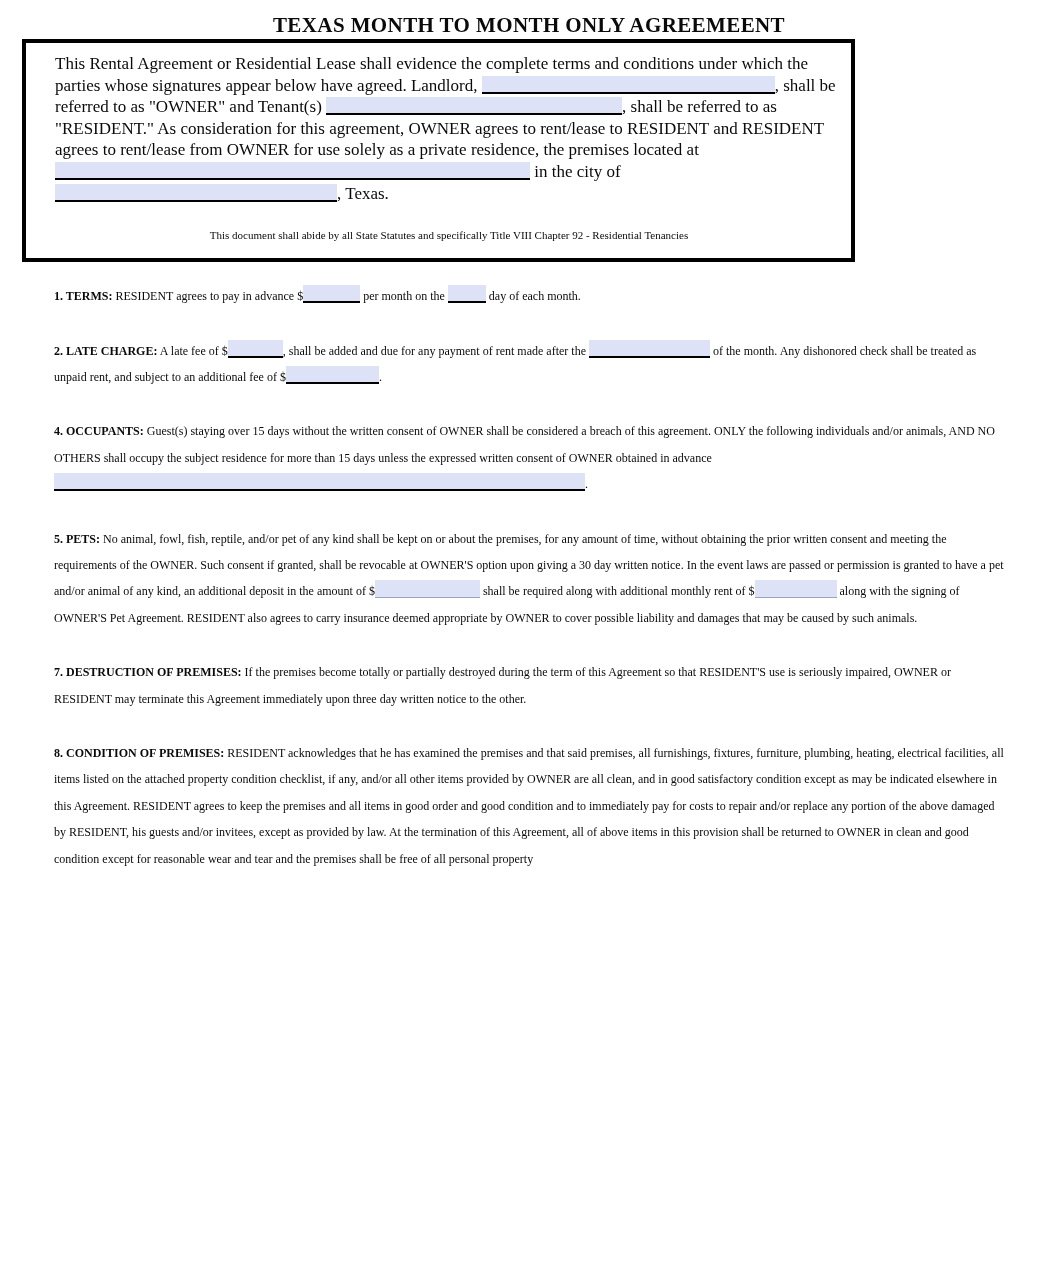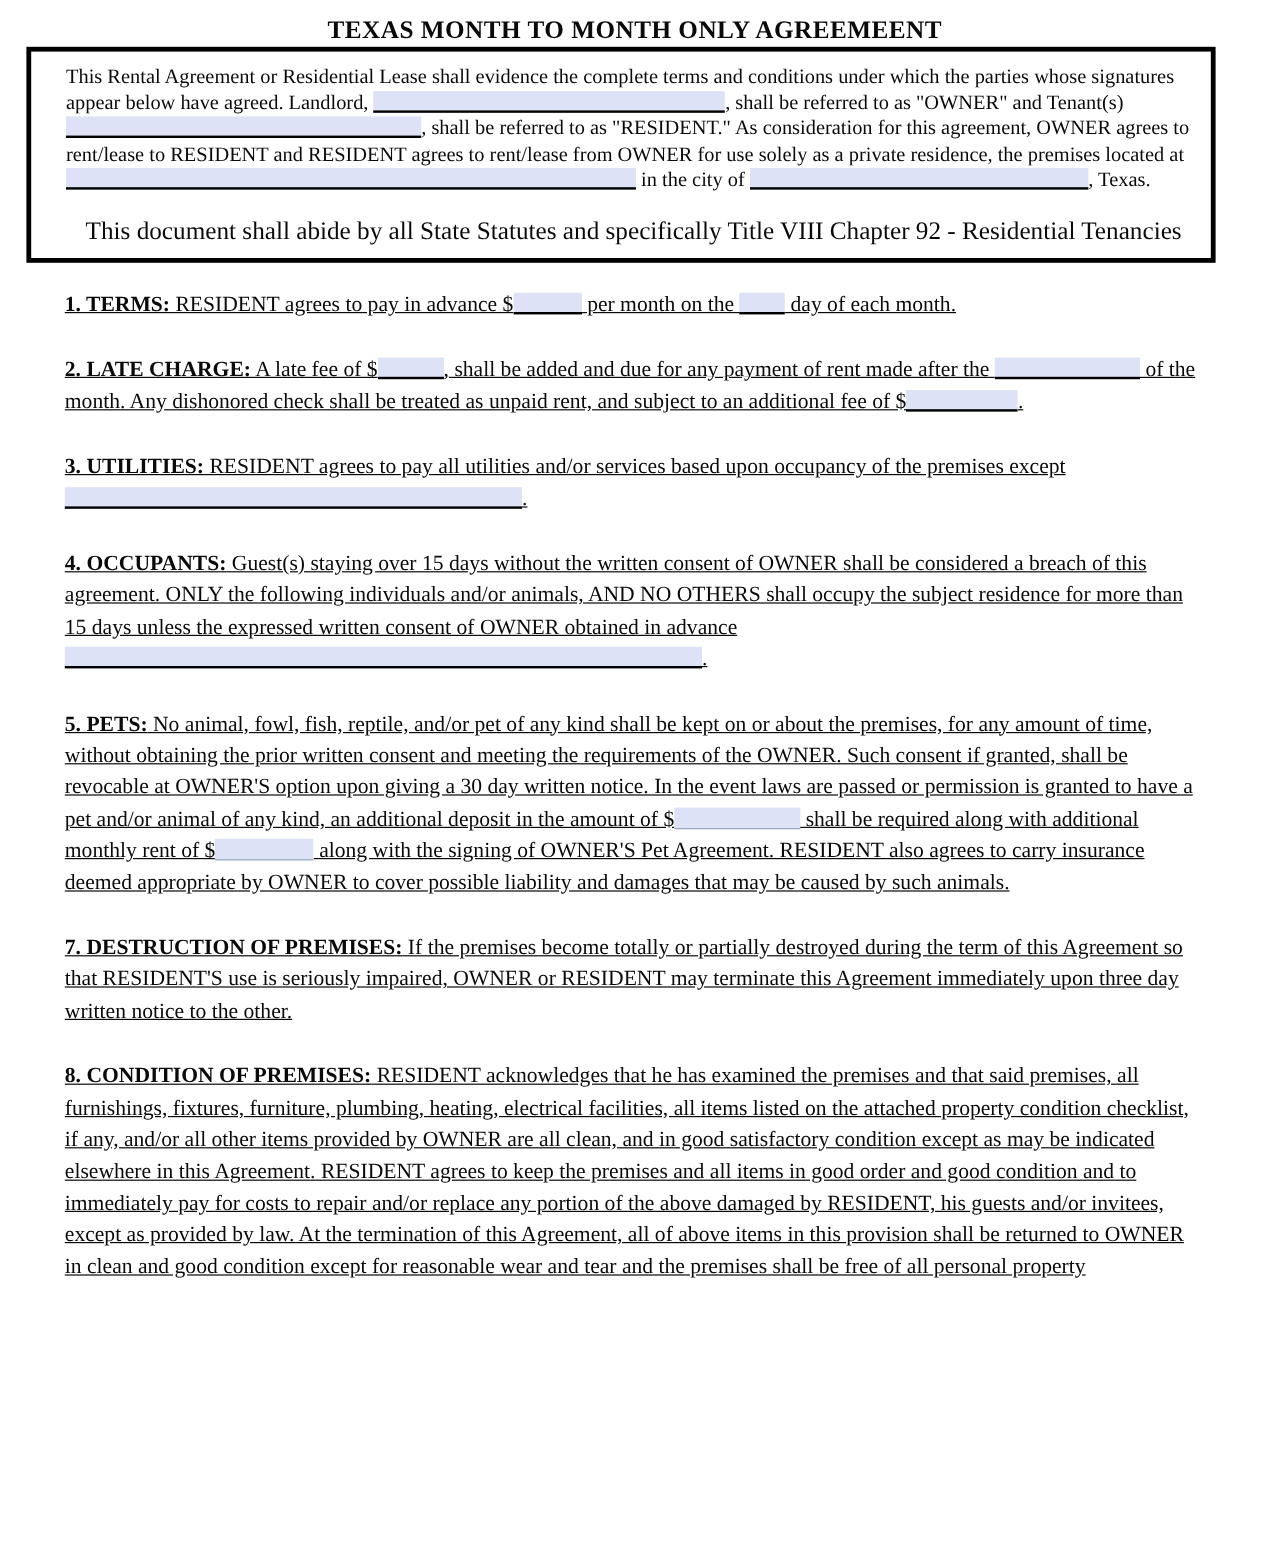"This Rental Agreement or Residential" .intro-box { width: 991px -> 833px }
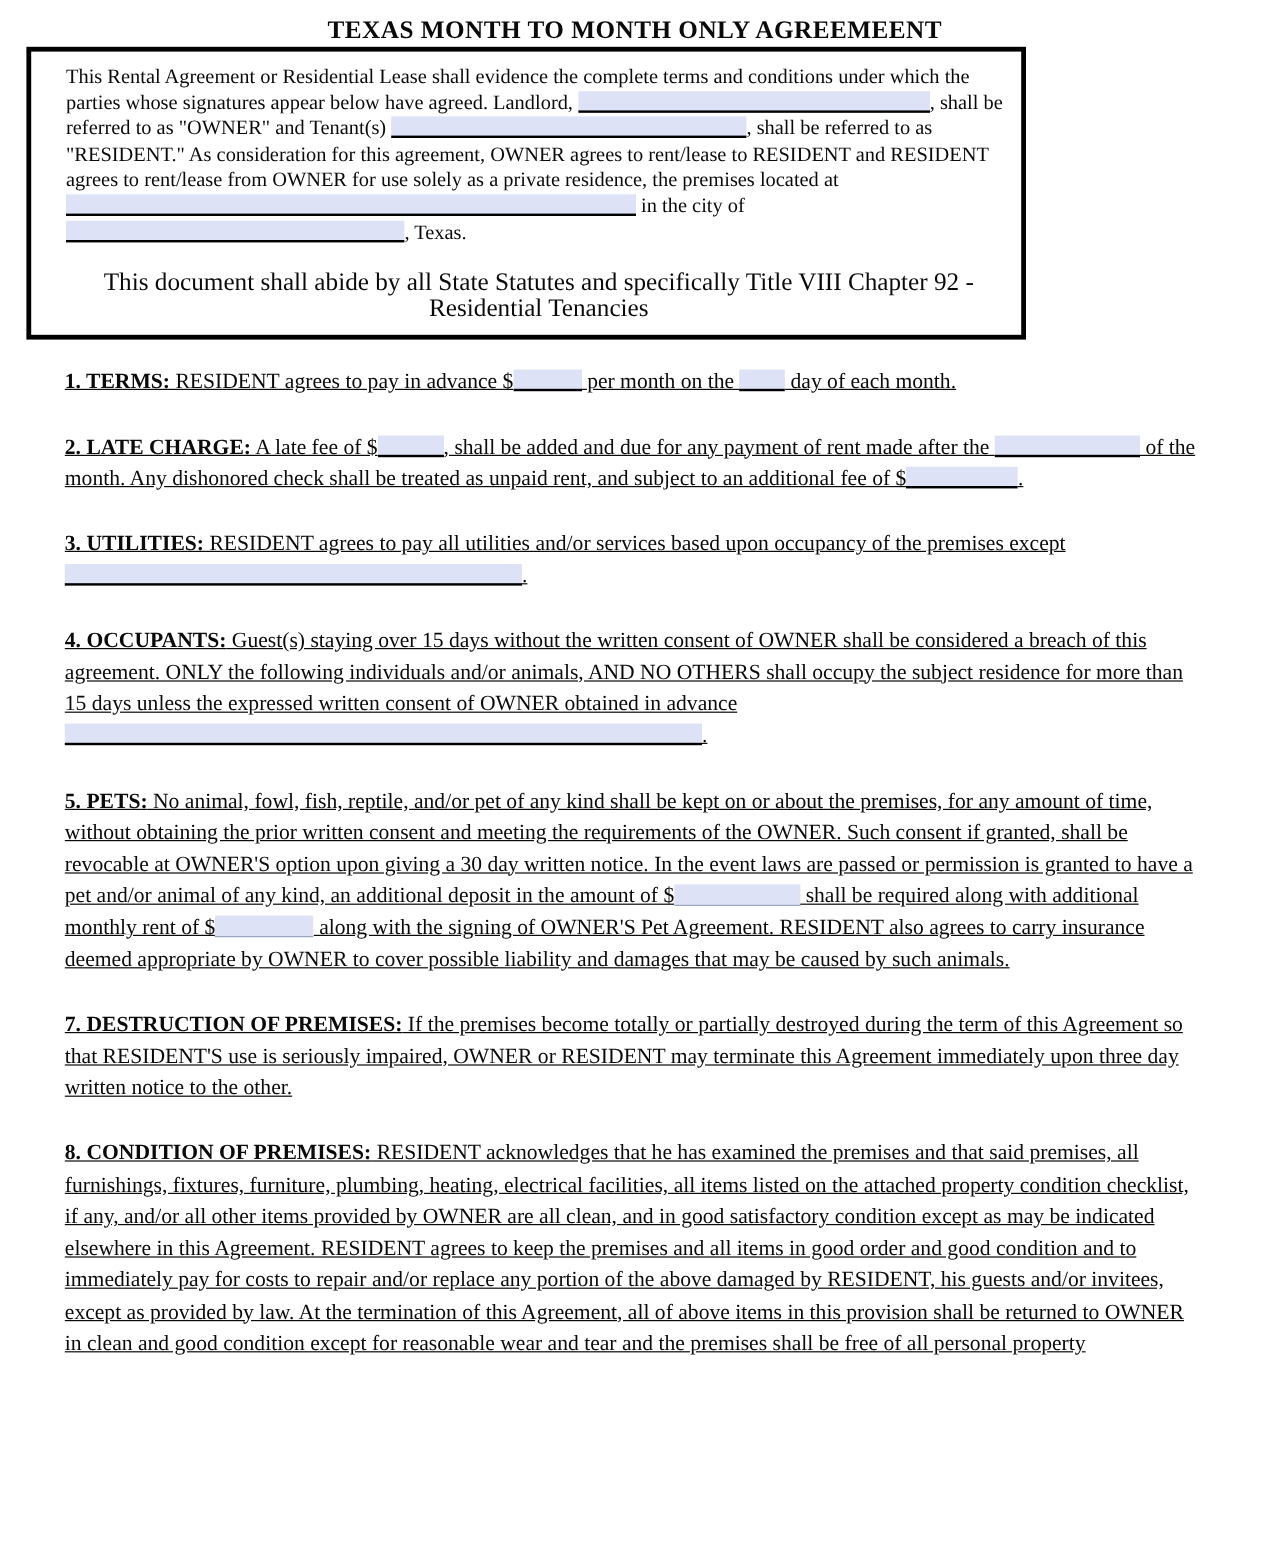"This document shall abide by" .statute-line { font-size: 21px -> 11px }
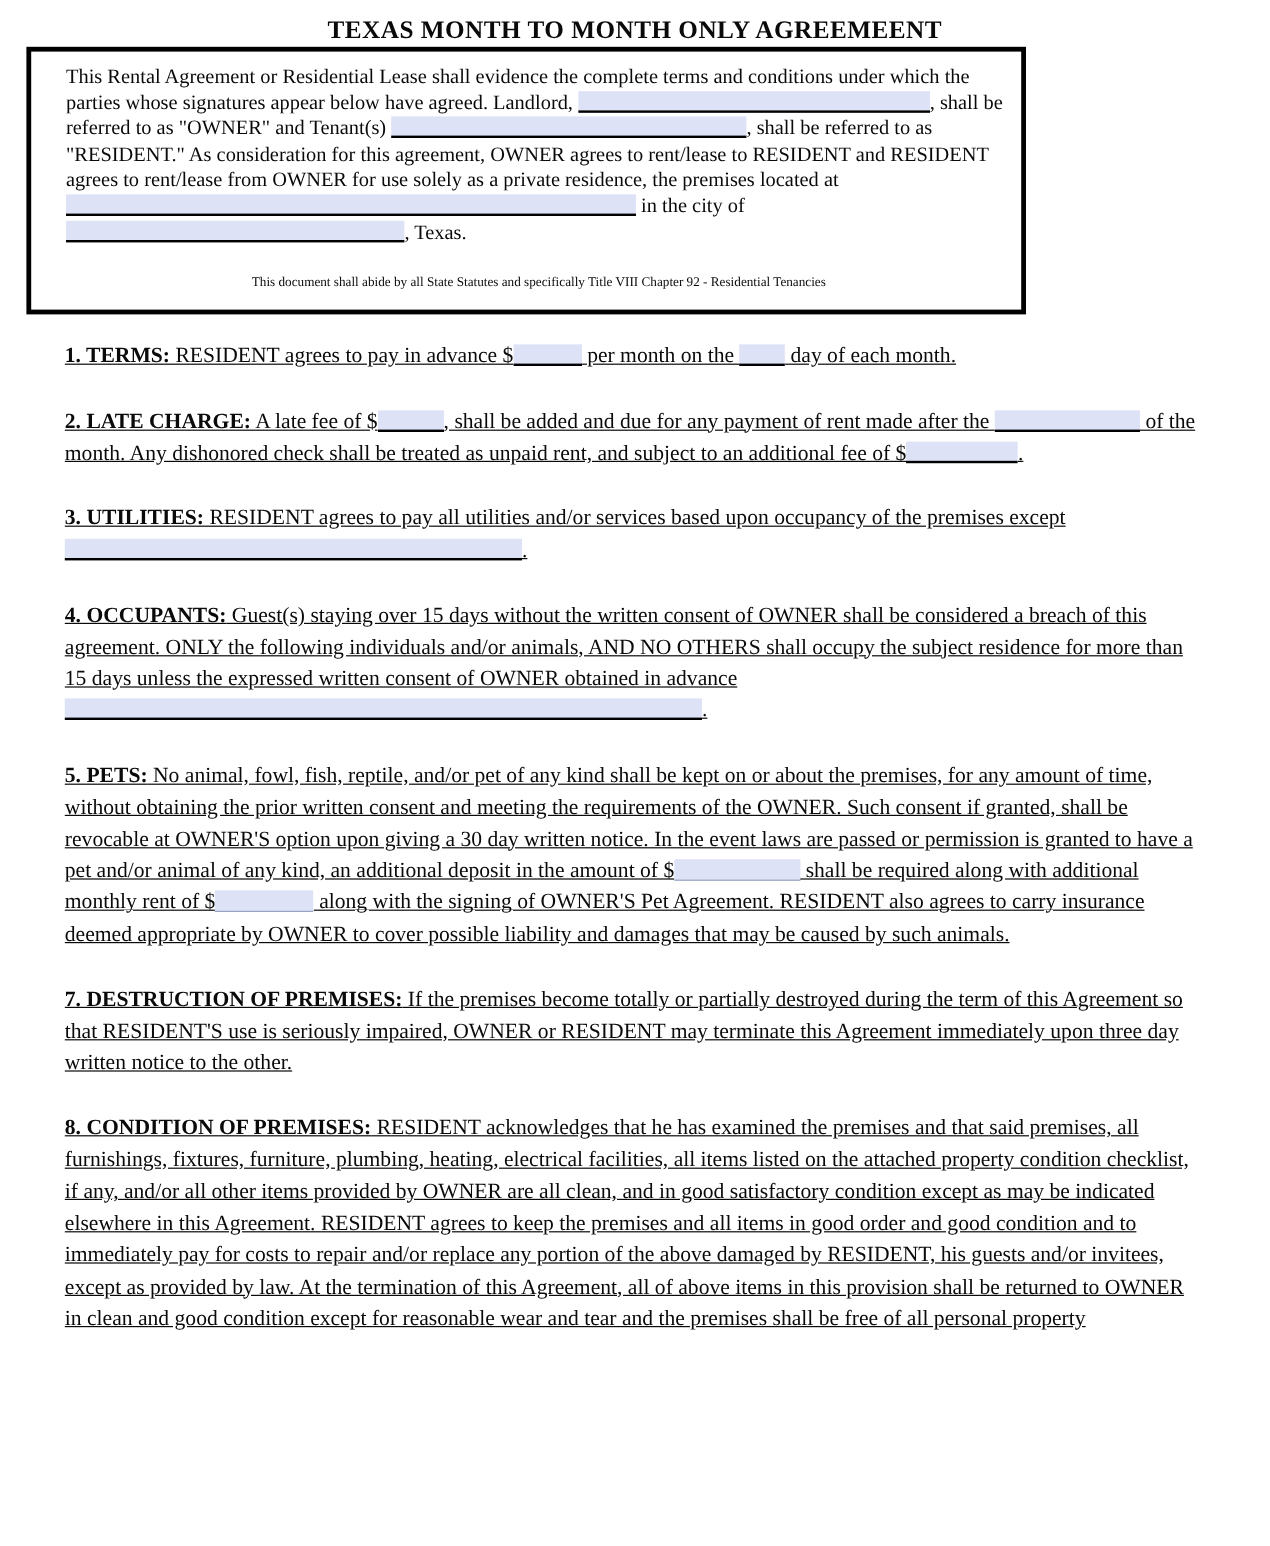"1. TERMS: RESIDENT agrees to" .section { font-size: 18px -> 12px; text-decoration: underline -> none }
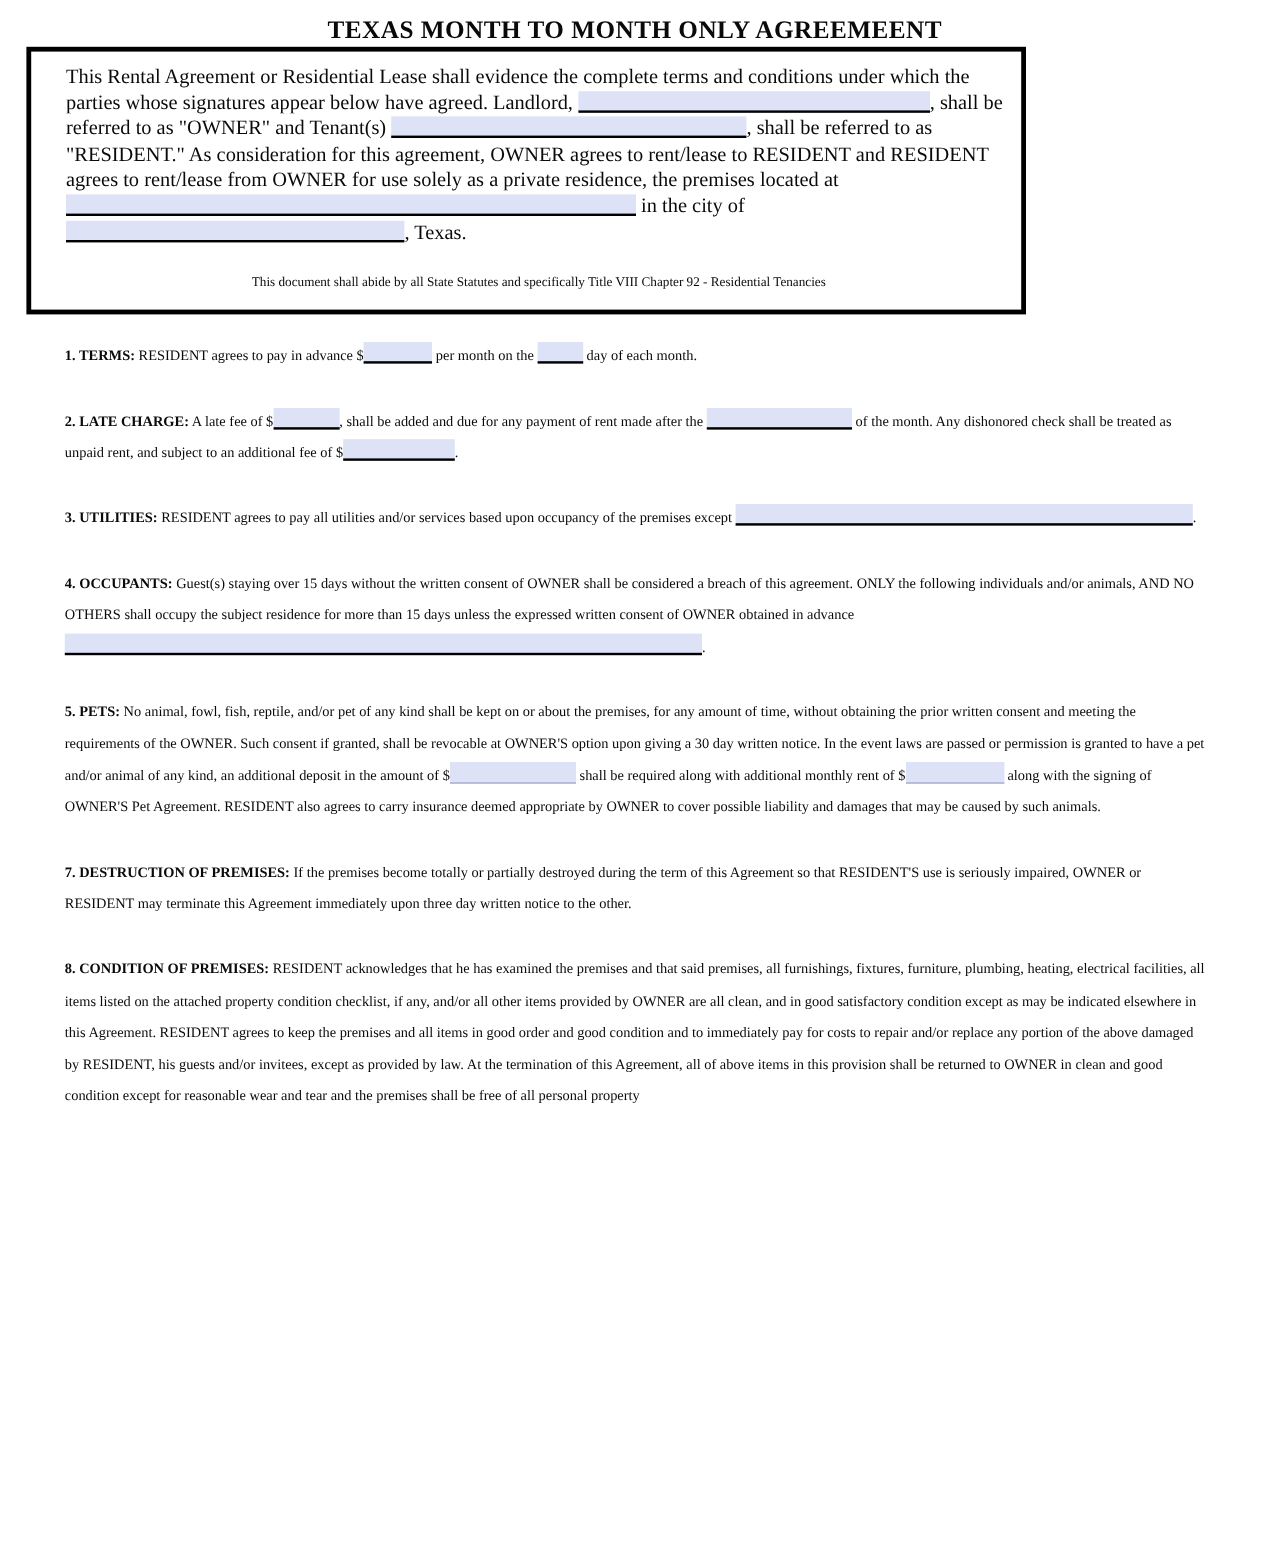"3. UTILITIES: RESIDENT agrees to" p.section { html: <p><b>3. UTILITIES:</b><span> RESIDENT agrees to pay all utilities and/or services based upon occupancy of the premises except </span><span></span><span>.</span></p> -> none }
